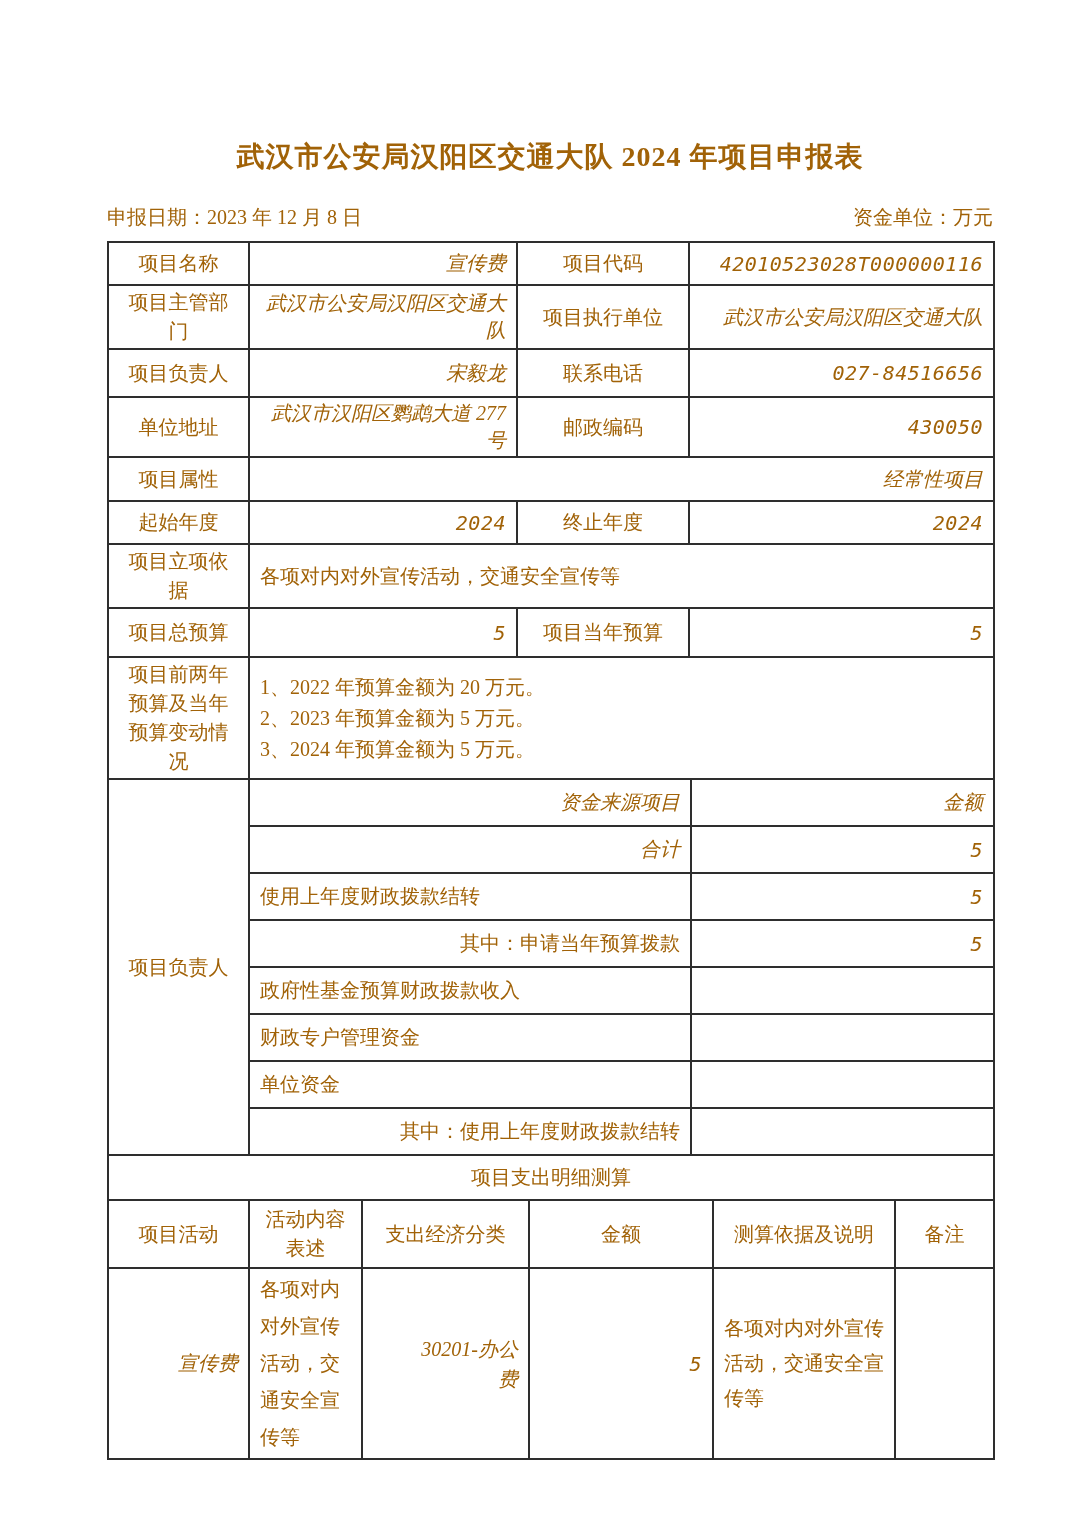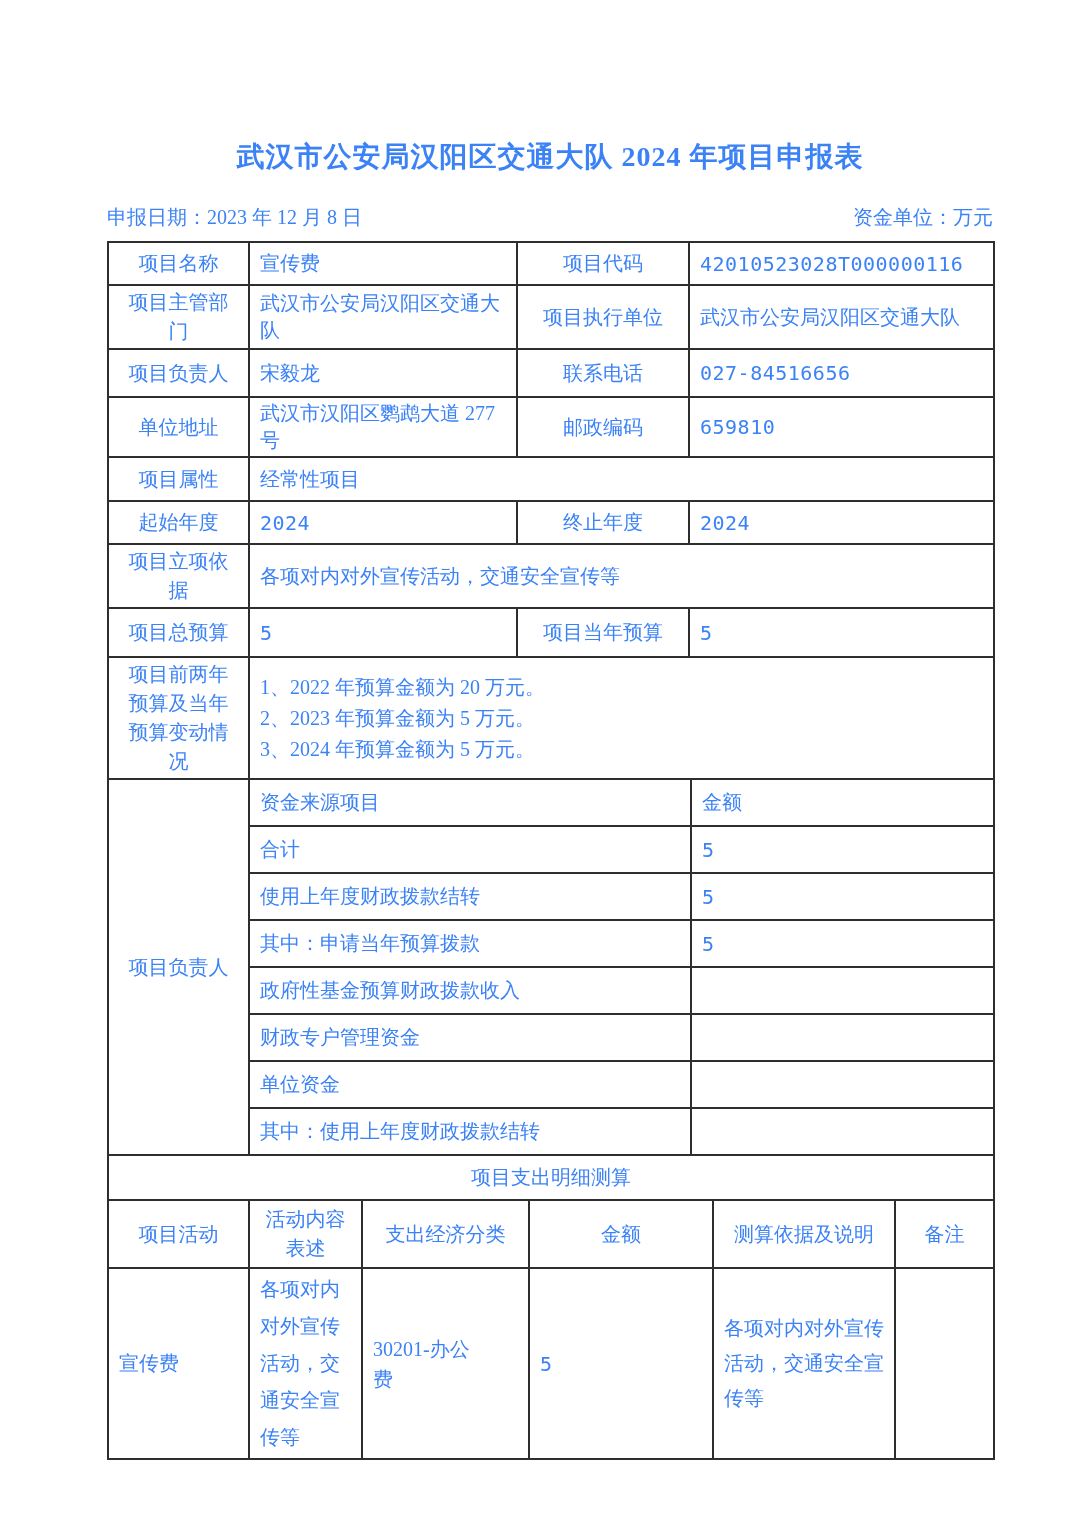"武汉市公安局汉阳区交通大队 2024 年项目申报表" .page { color: #3b82f6 -> #a16207 }
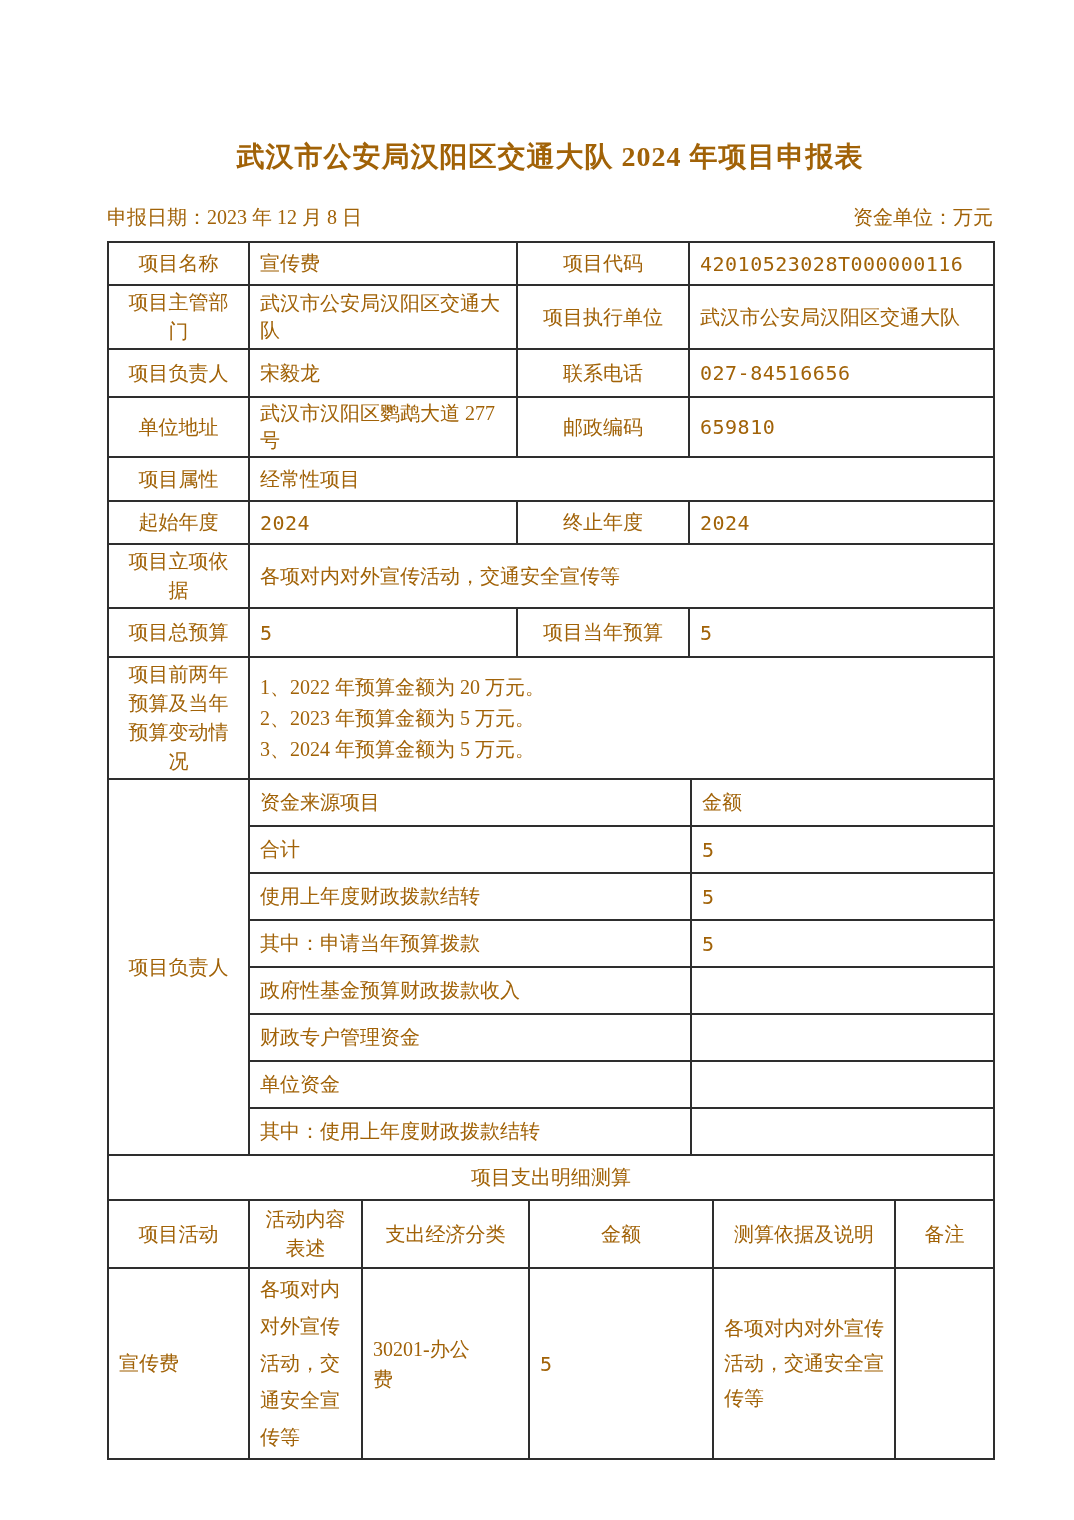"宣传费" .ctr { font-style: none -> italic; text-align: left -> right }
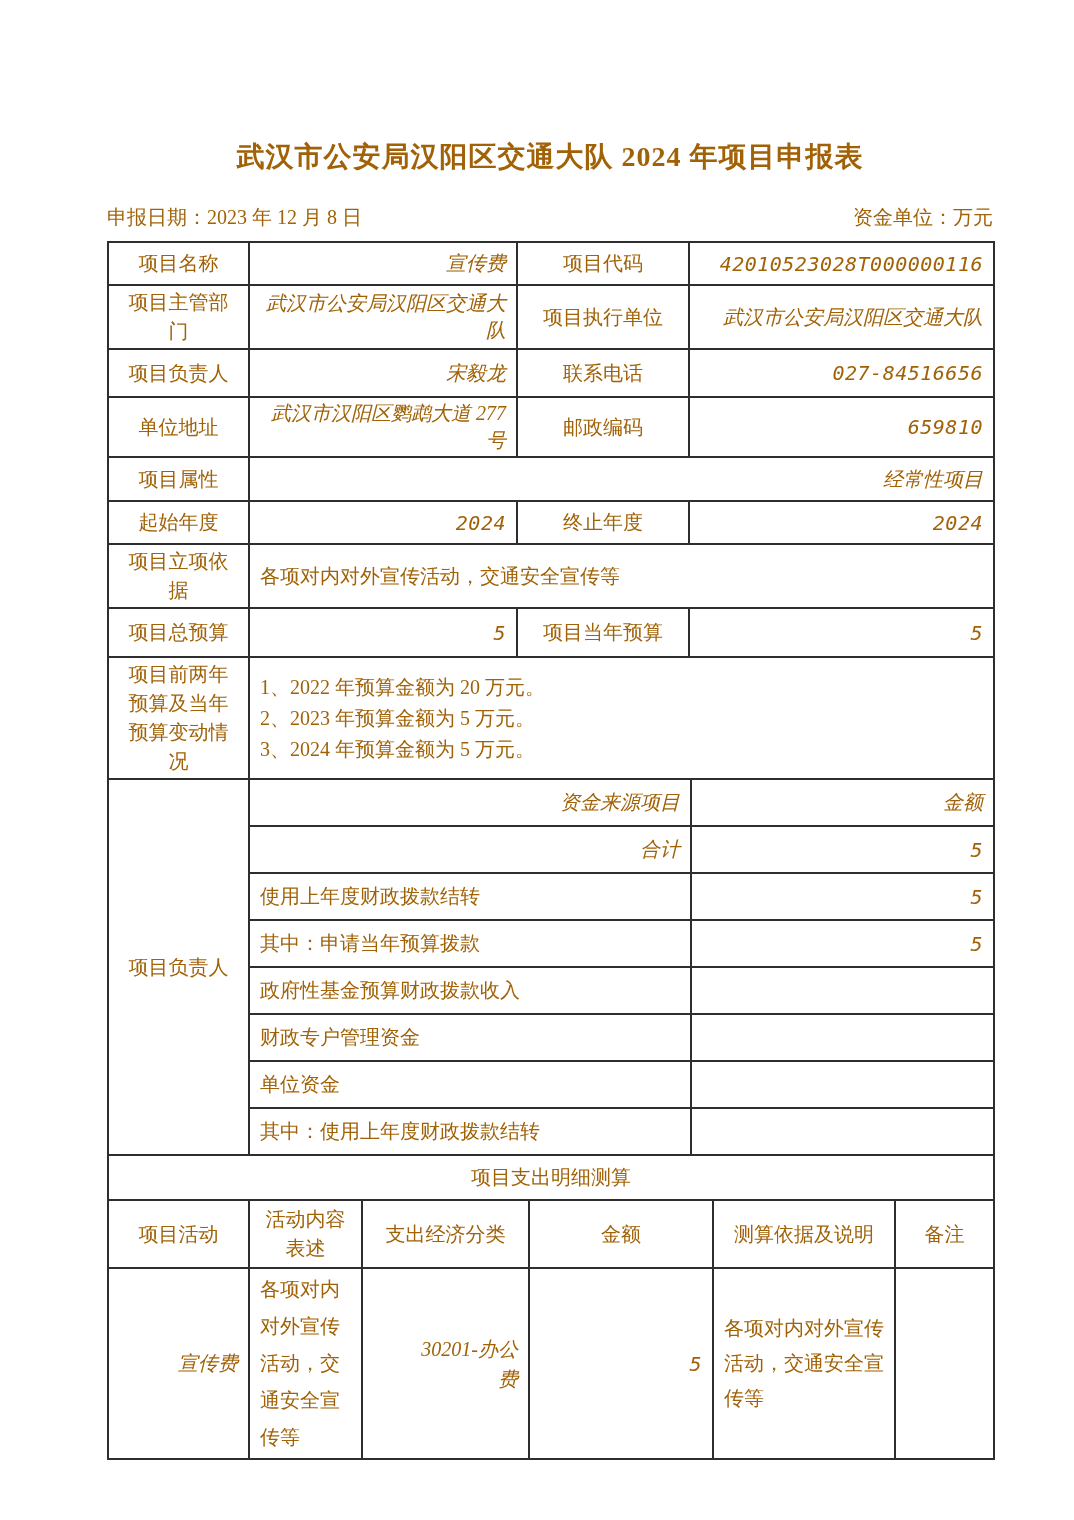"659810" td.ctr { text: 659810 -> 430050 }
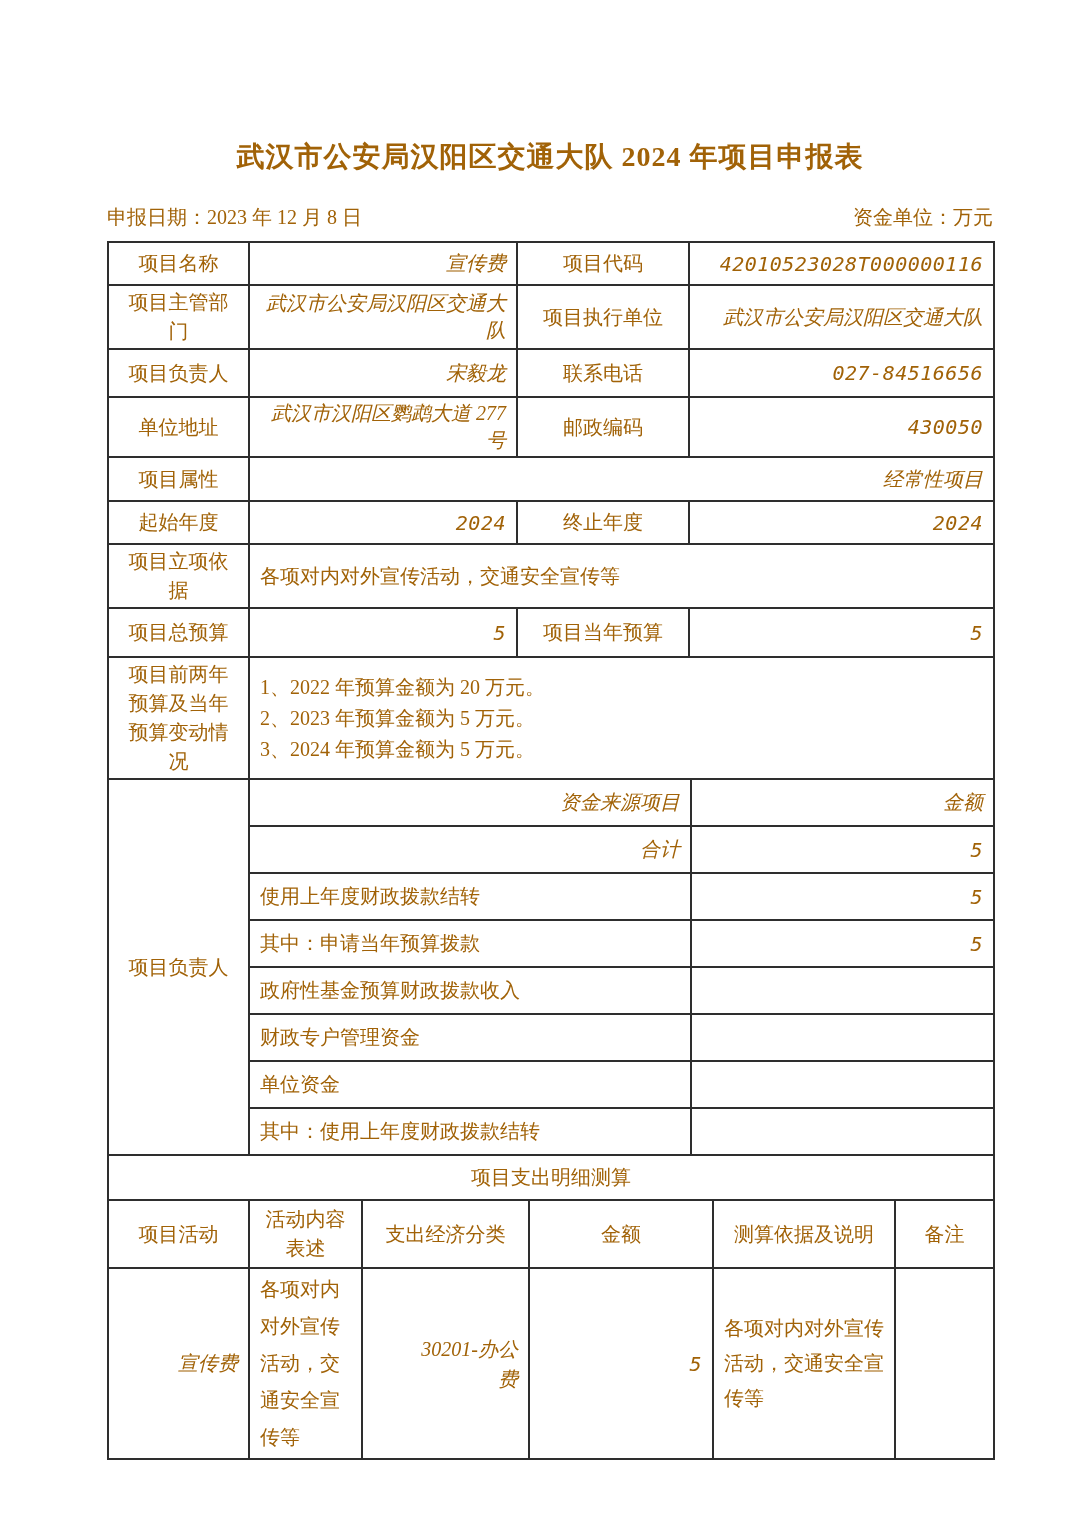"其中：申请当年预算拨款" .ind { text-align: left -> right }
